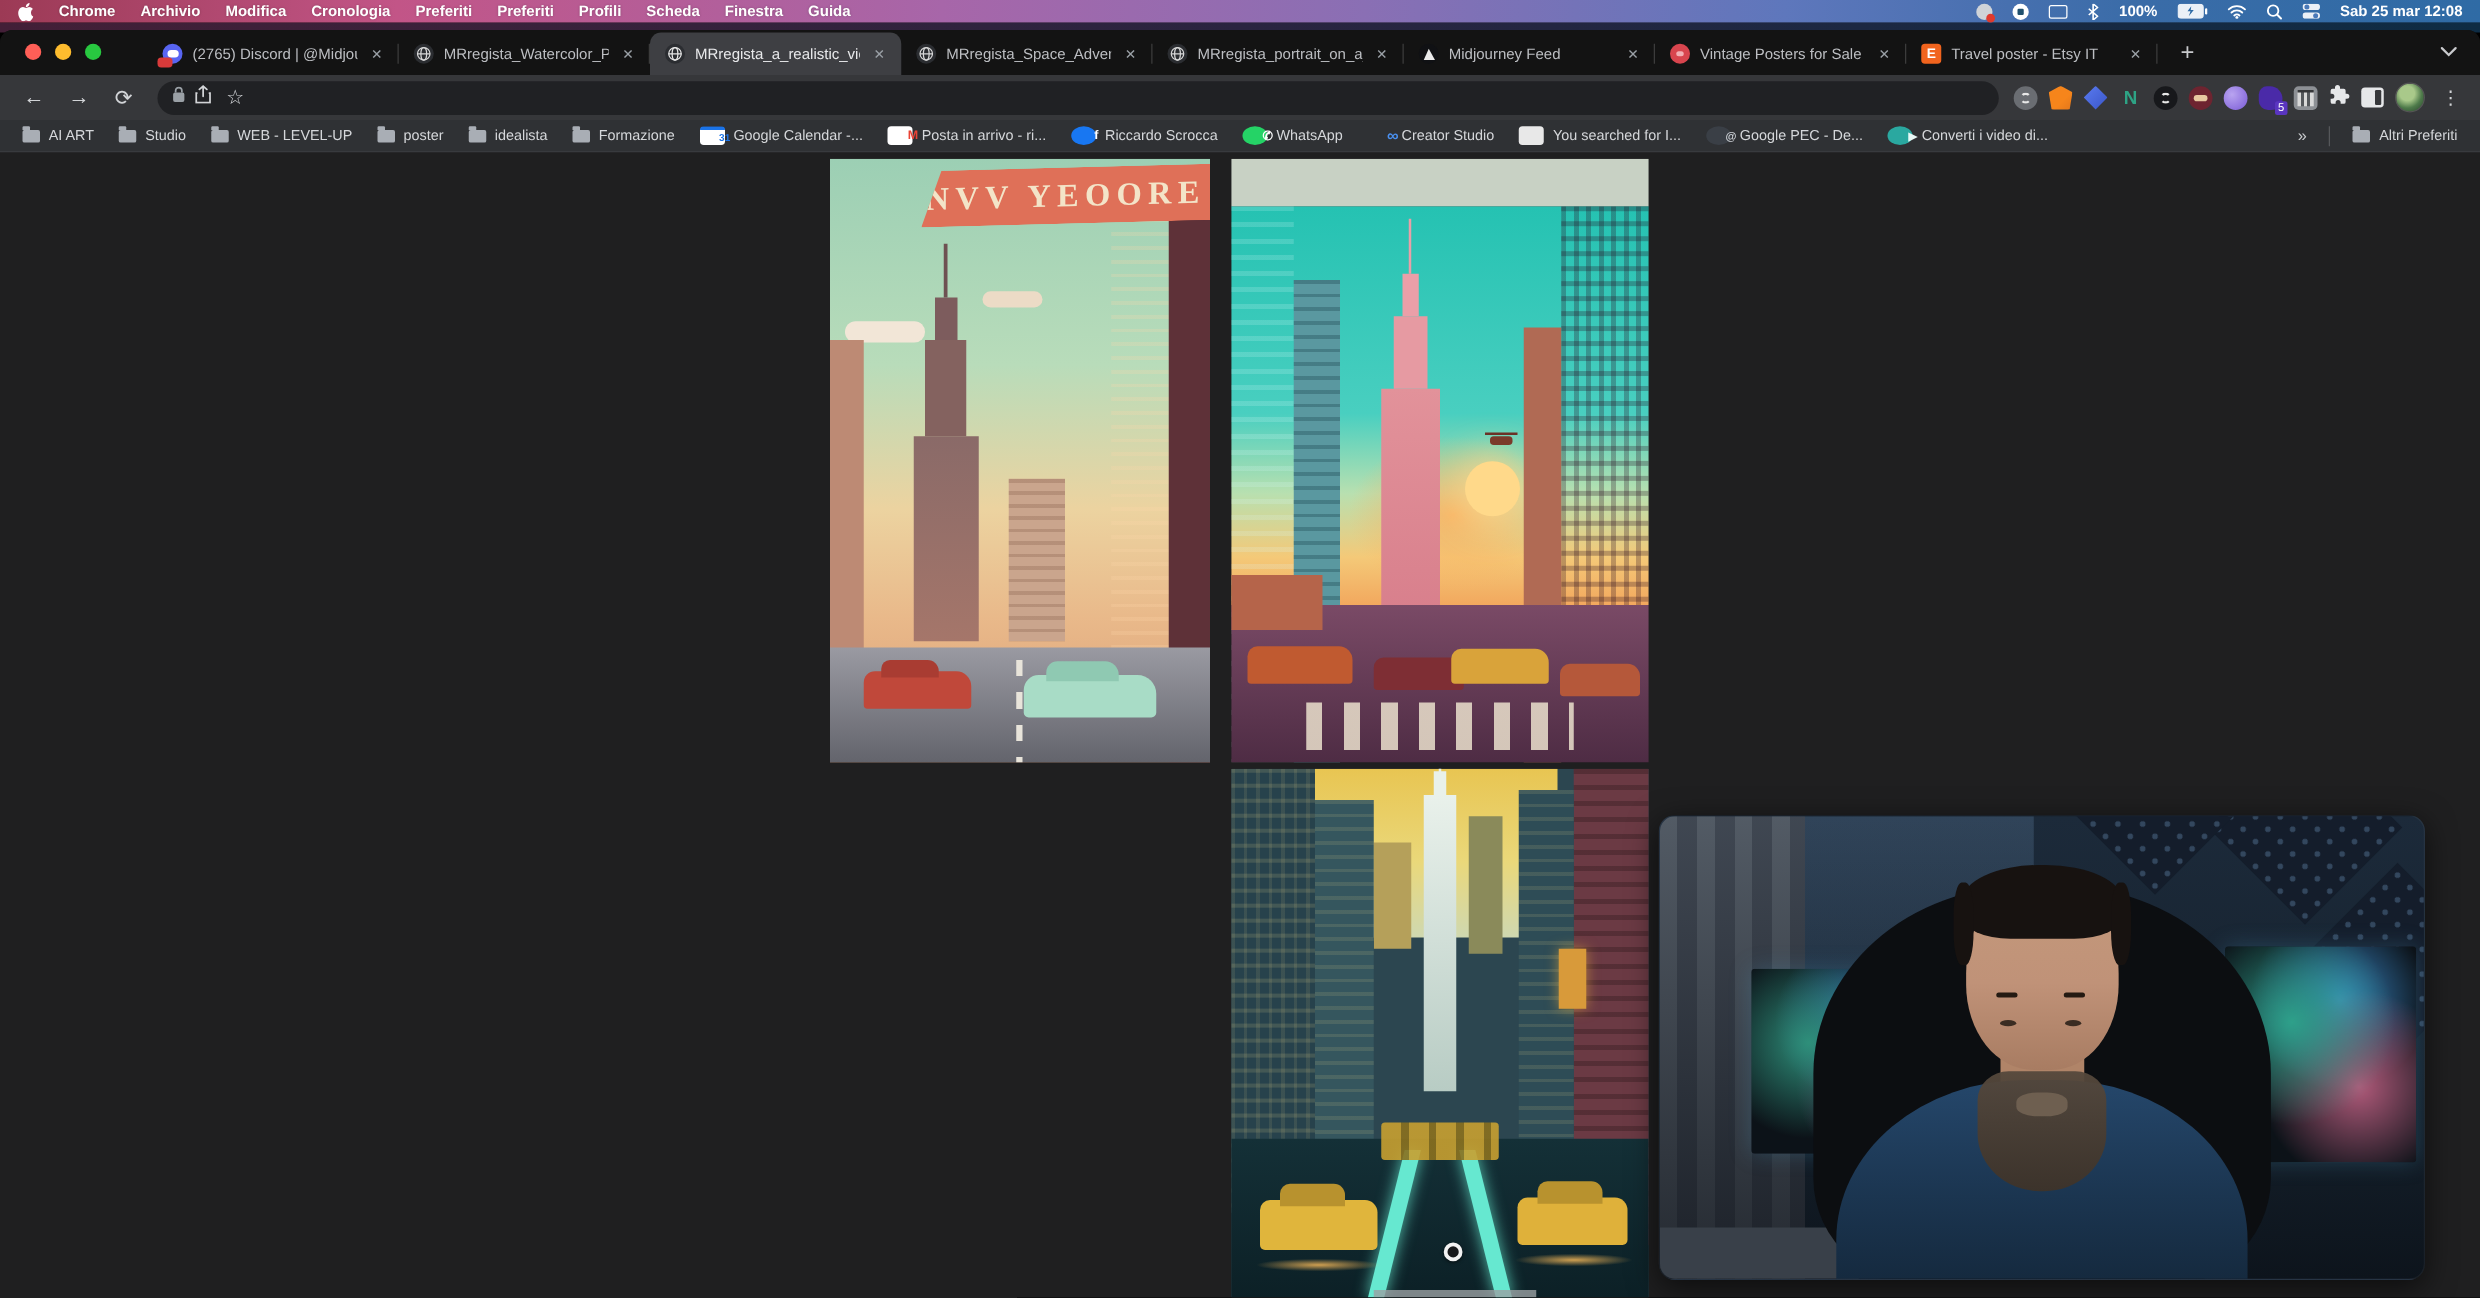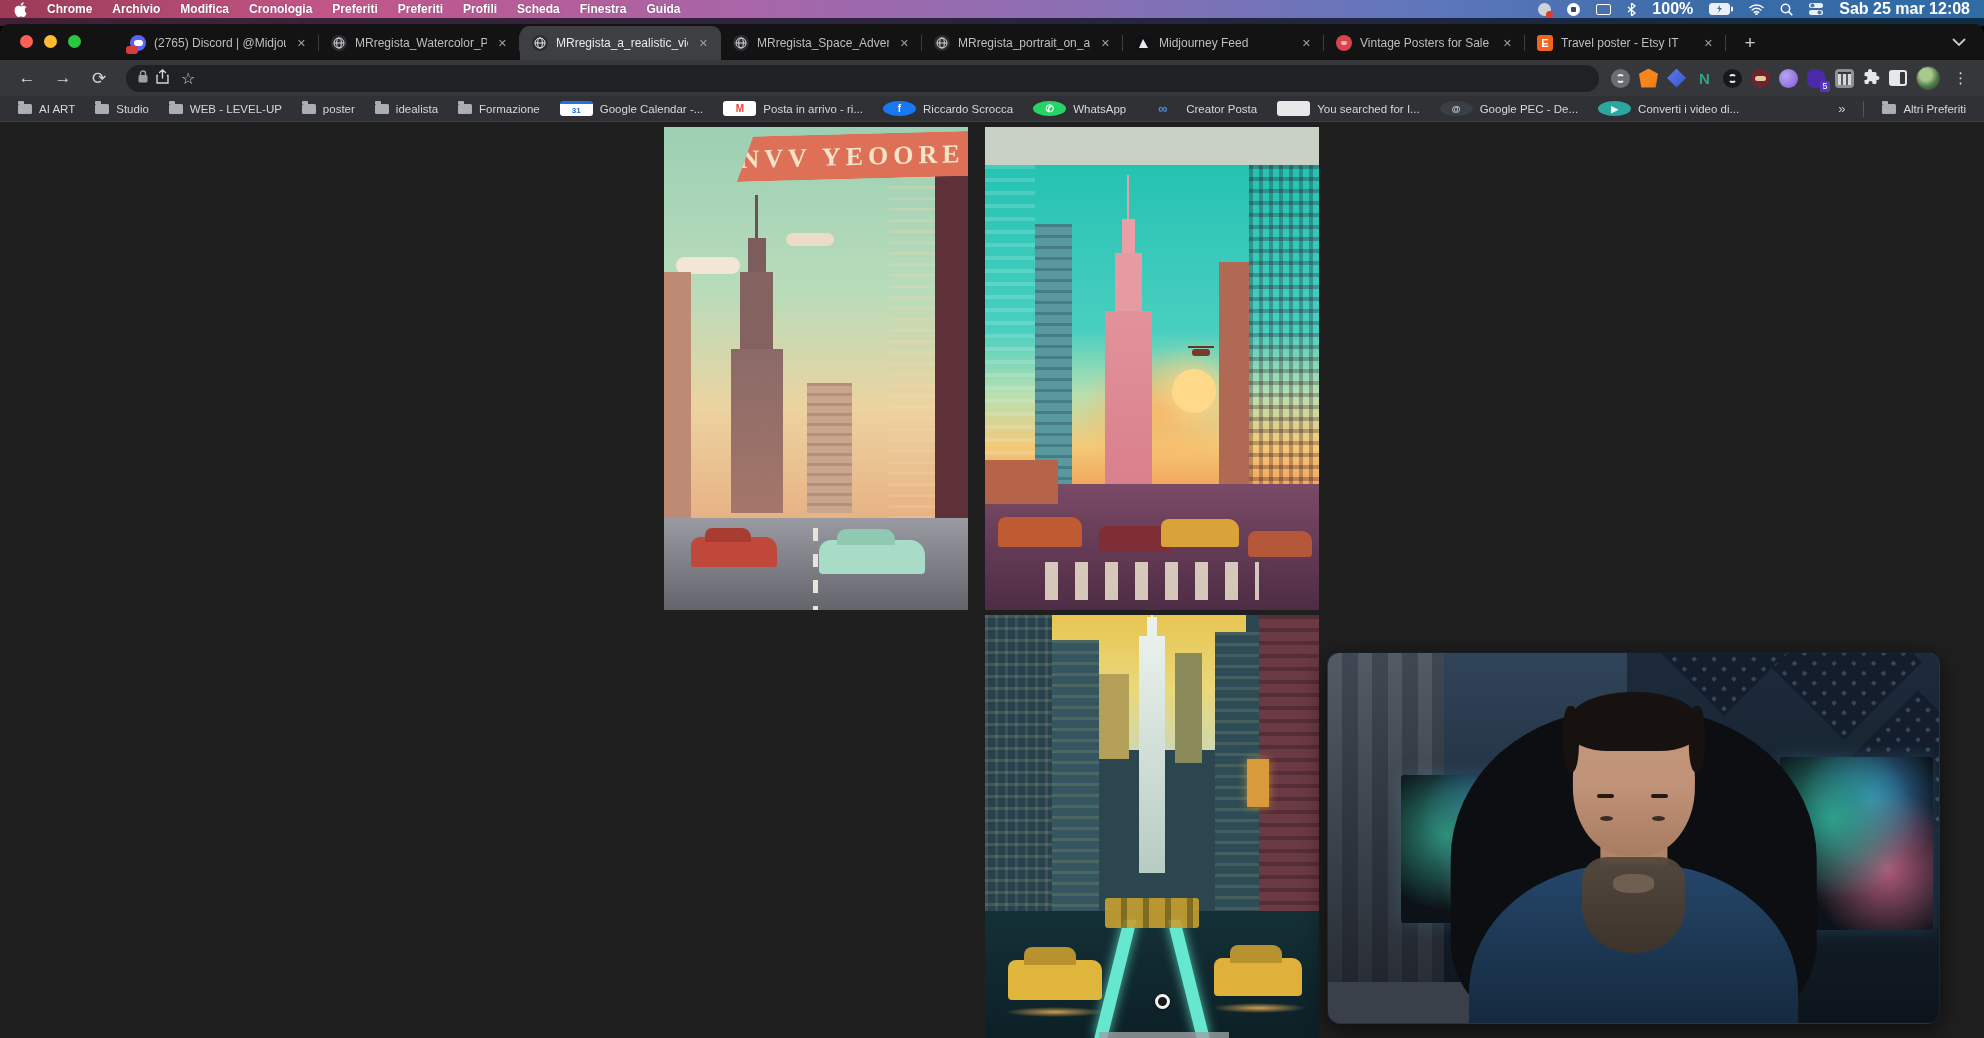"100%" .mb-right { font-size: 16px -> 12px }
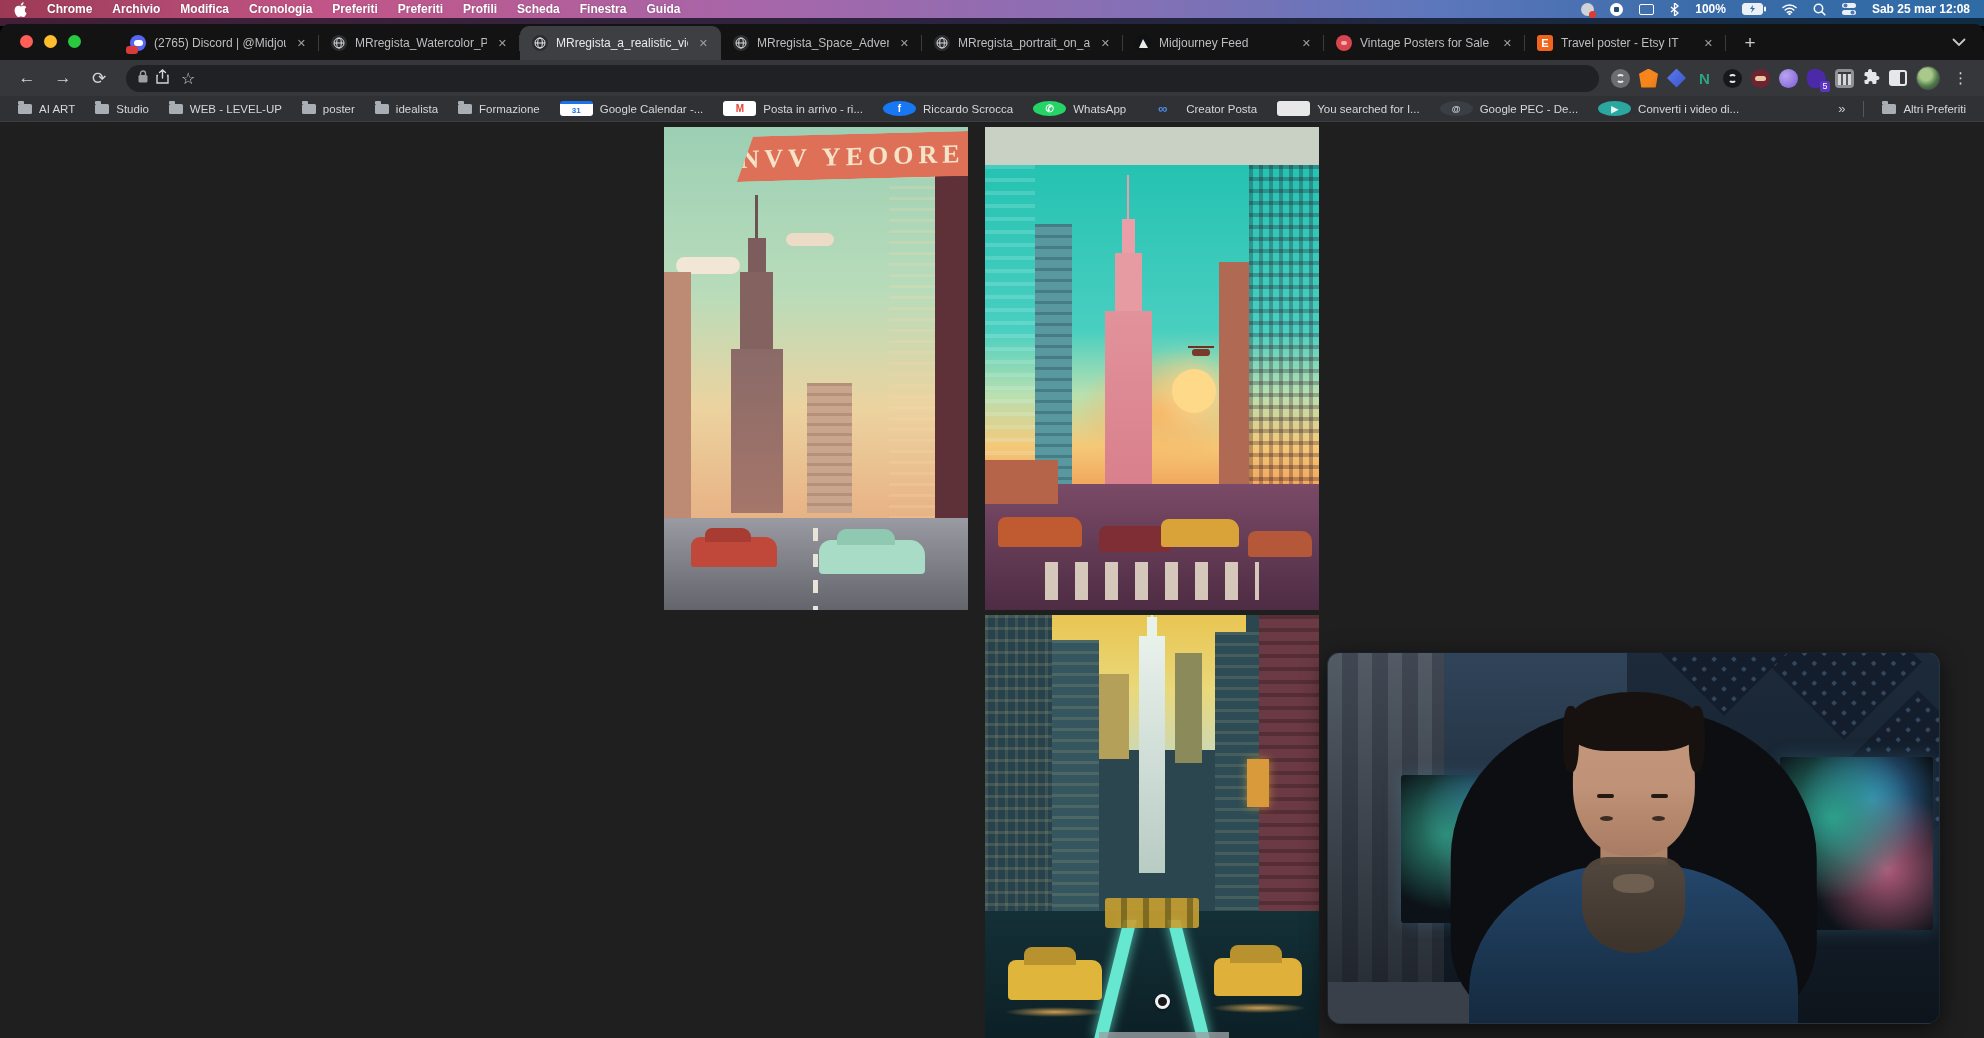"31" .bm-ic { padding-left: none -> 20px; width: 33px -> 15px }
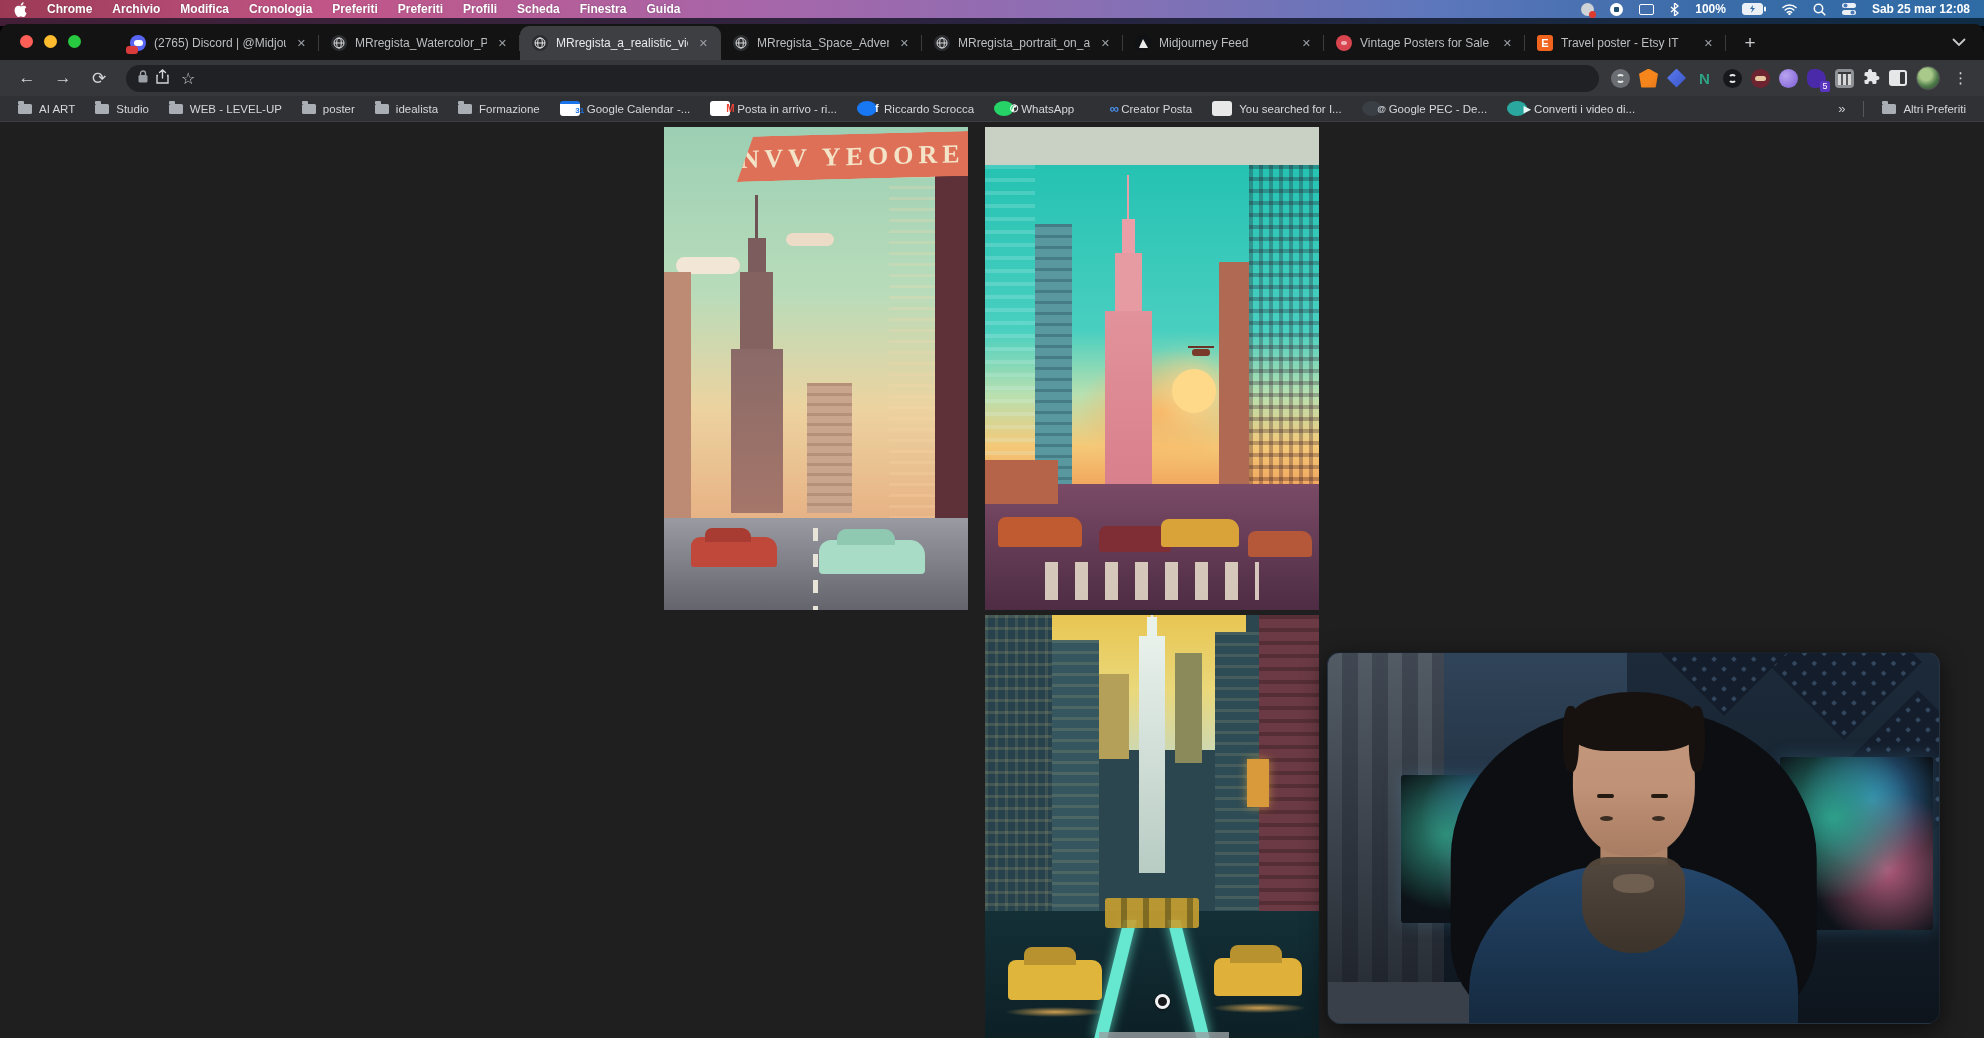"Creator Posta" span { text: Posta -> Studio }
